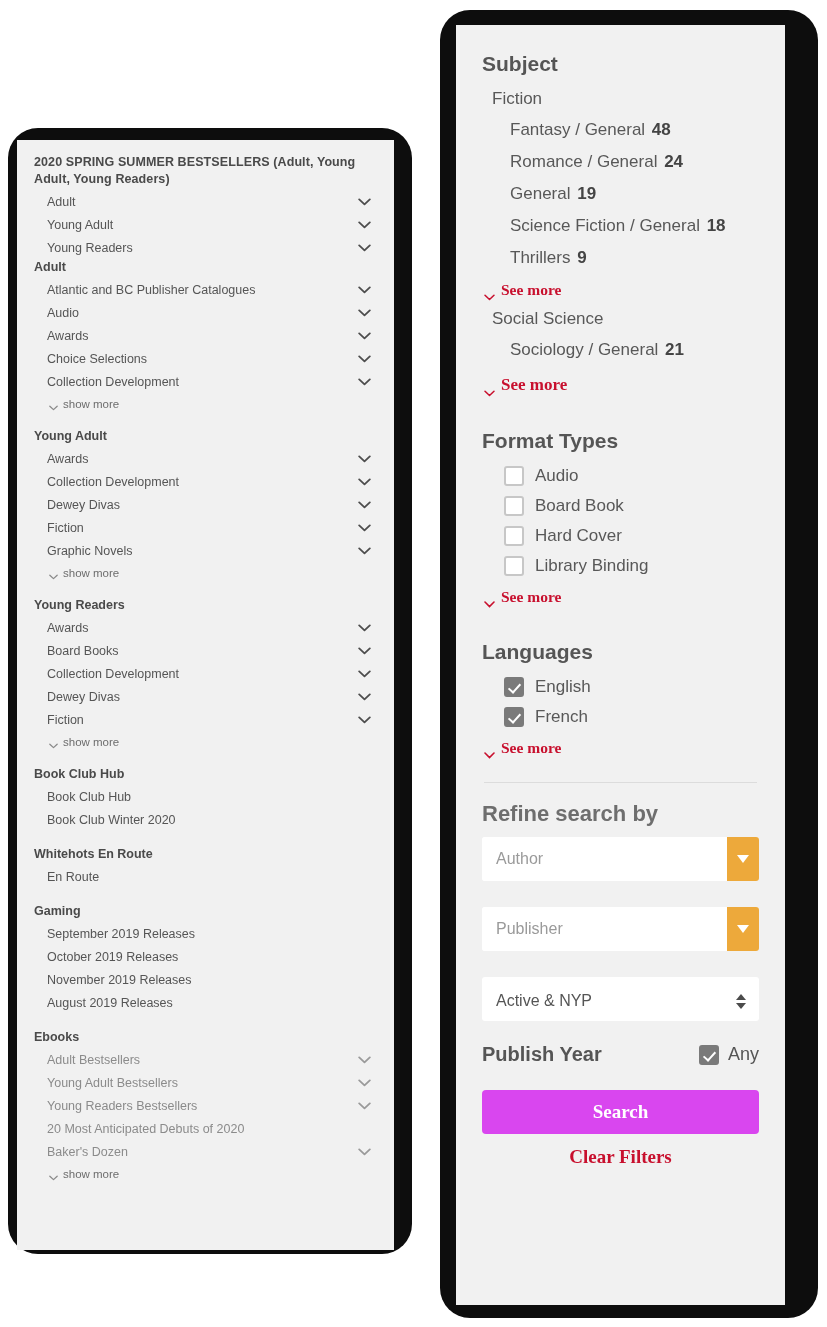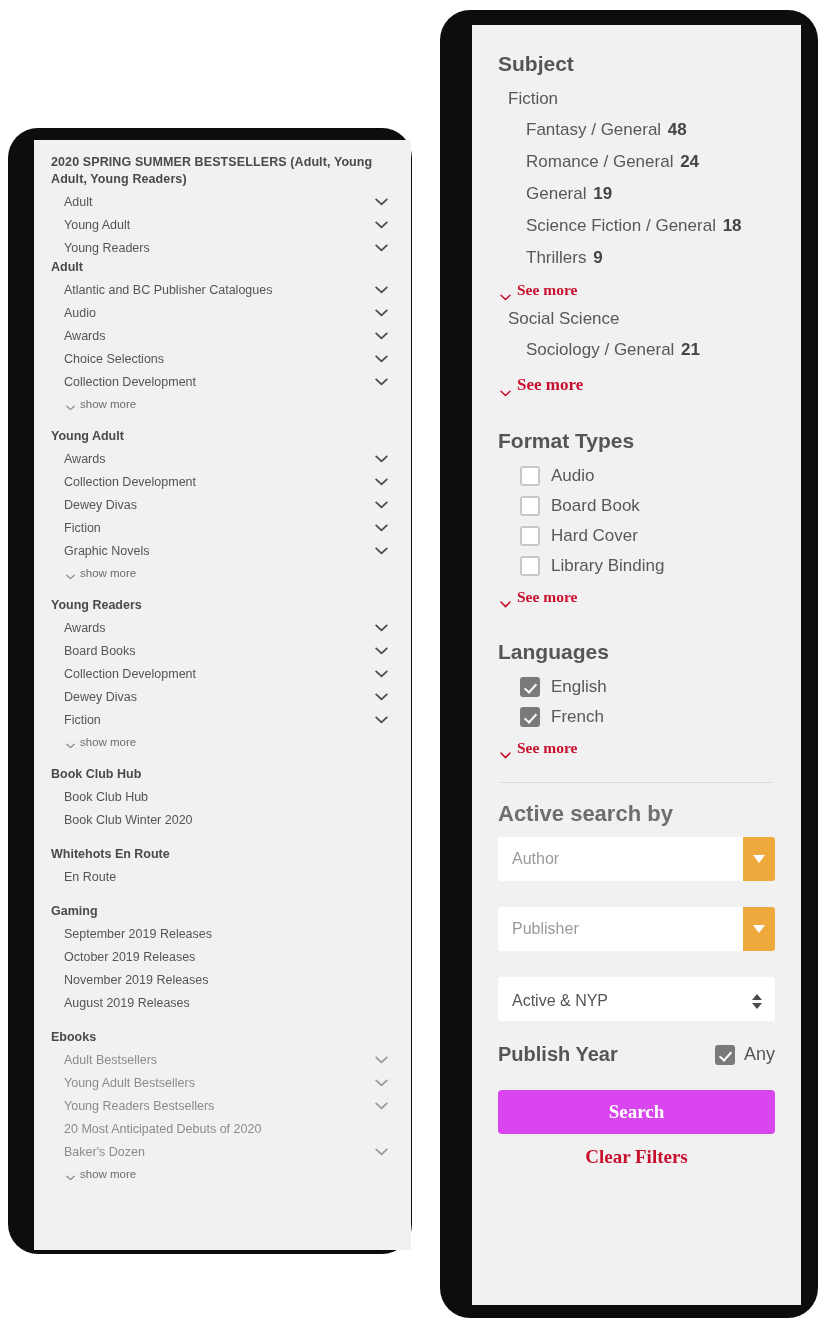"Subject" .panel-right { left: 472px -> 456px }
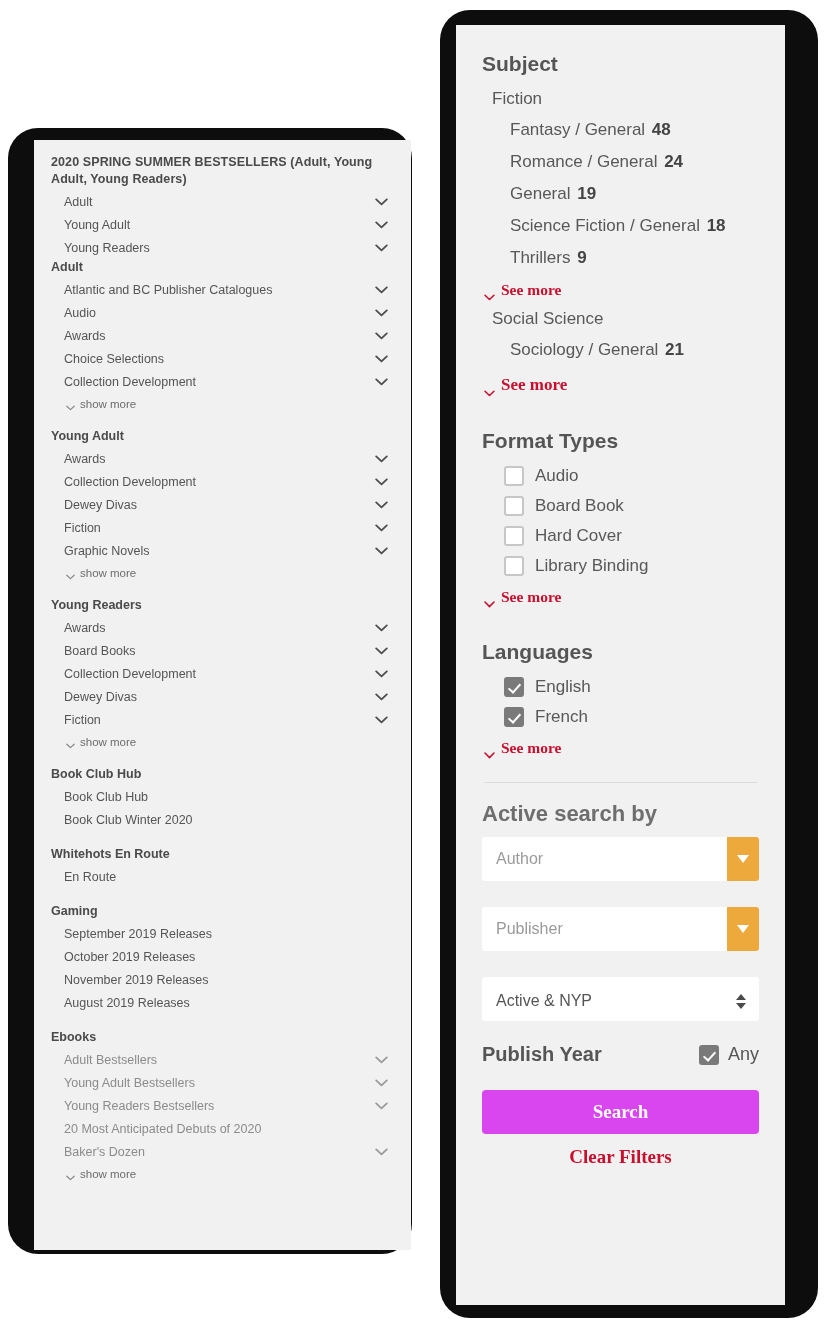"2020 SPRING SUMMER BESTSELLERS (Adult," .panel-left { left: 34px -> 17px }
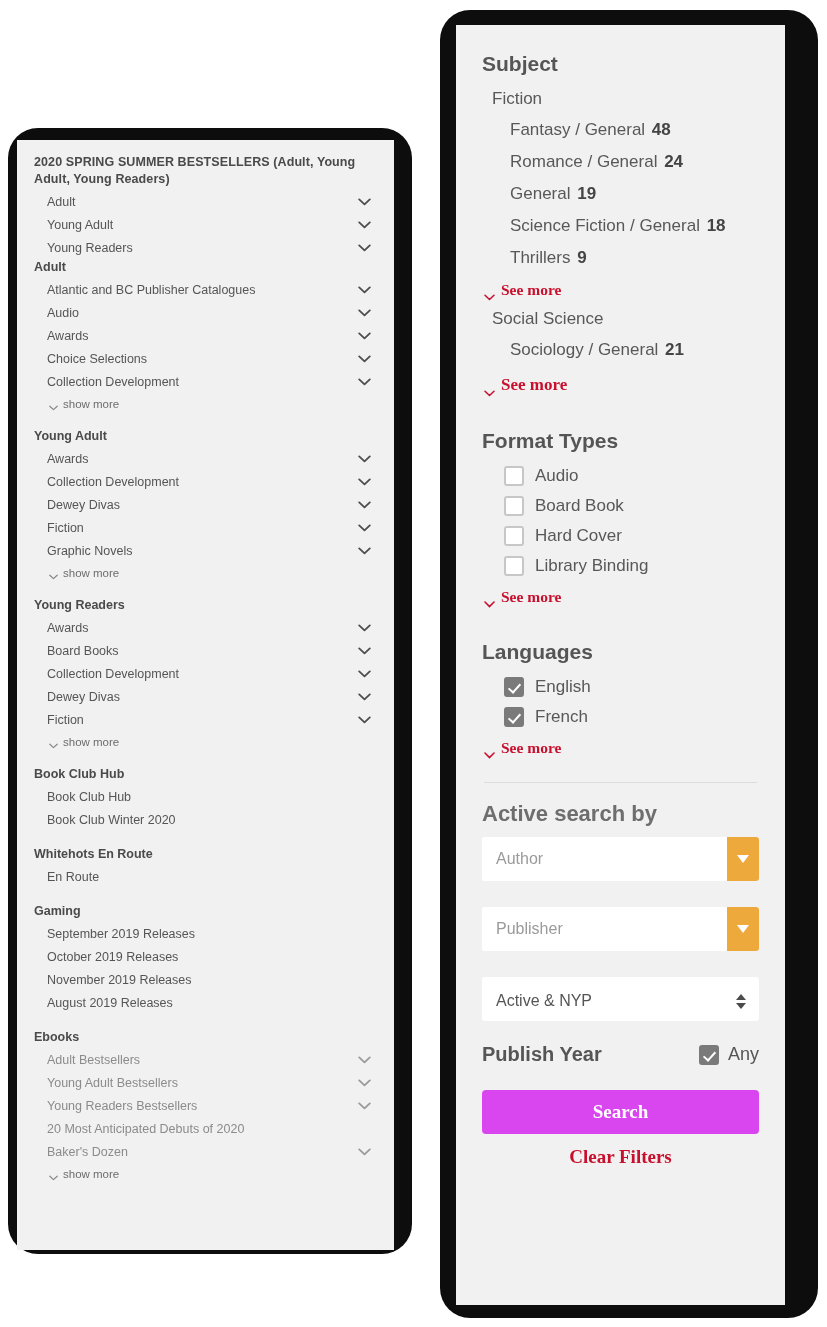"Active search by" div.refine-title { text: Active -> Refine }
